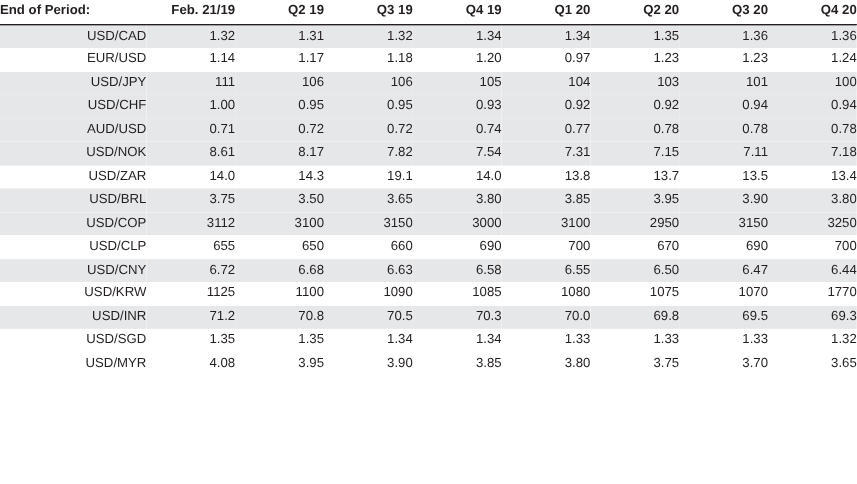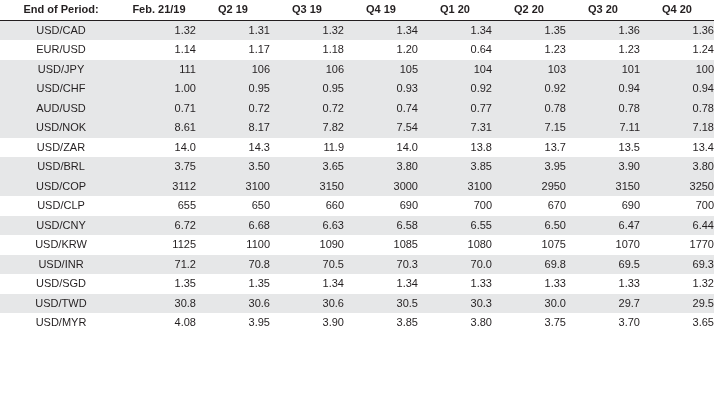"End of Period:" thead th.label-head { text-align: center -> left }
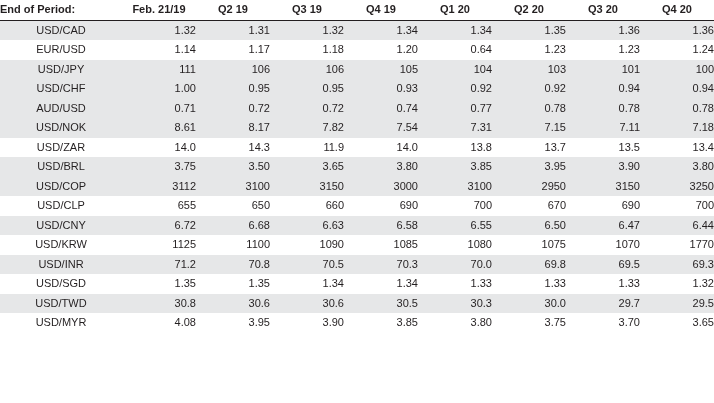"Feb. 21/19" thead th.data-head { text-align: center -> right }
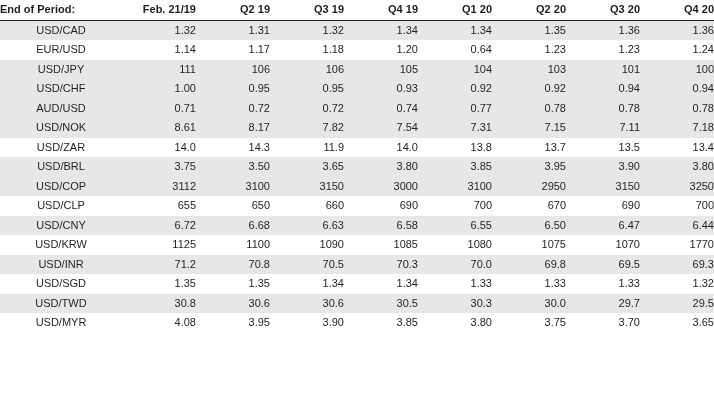"USD/CAD" tbody td.row-label { text-align: center -> right }
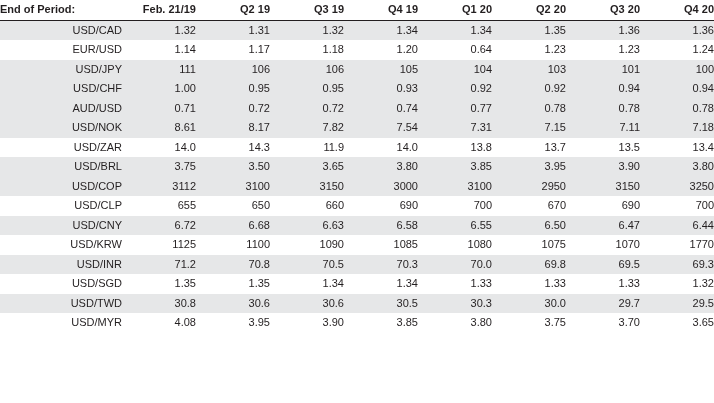"0.64" td.row-val { text: 0.64 -> 0.97 }
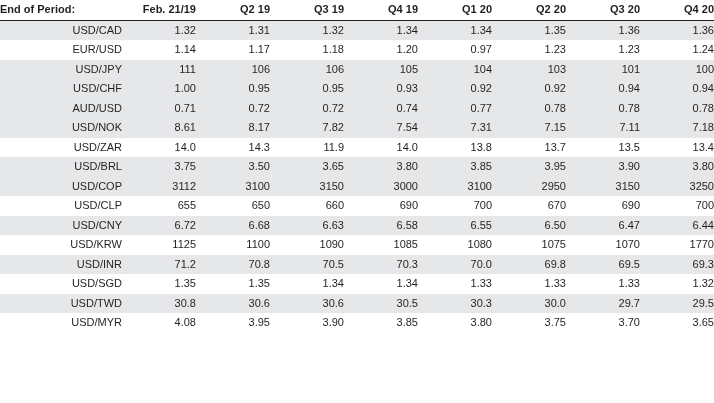"11.9" td.row-val { text: 11.9 -> 19.1 }
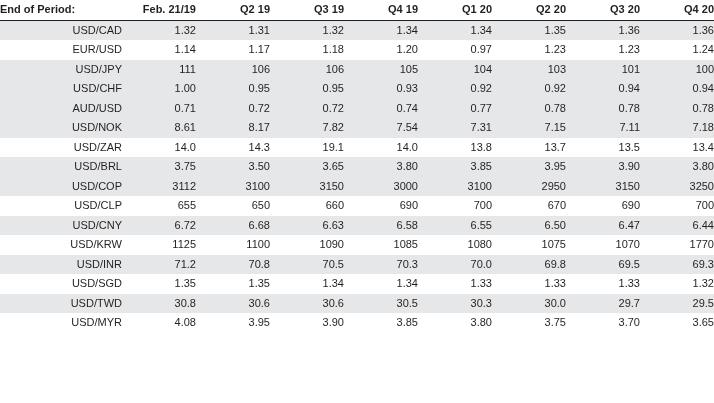"USD/TWD" tr.shaded { html: <tr> <td>USD/TWD</td> <td>30.8</td> <td>30.6</td> <td>30.6</td> <td>30.5</td> <td>30.3</td> <td>30.0</td> <td>29.7</td> <td>29.5</td> </tr> -> none }
